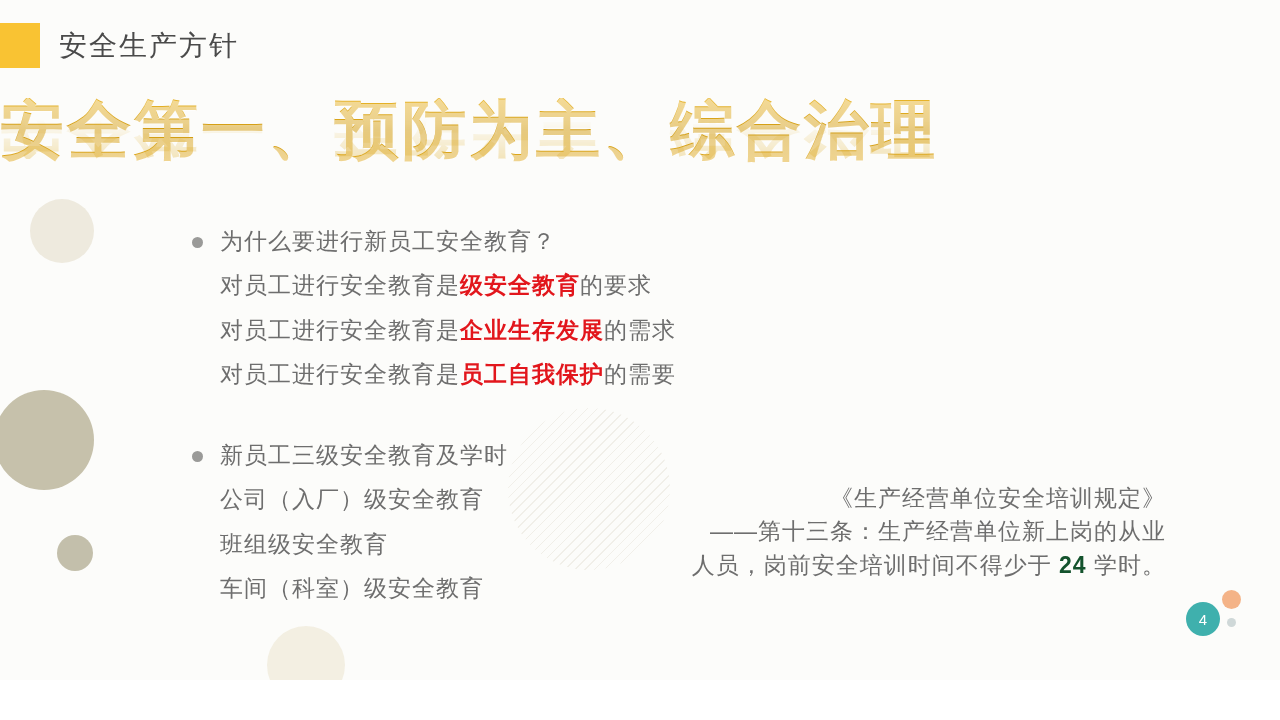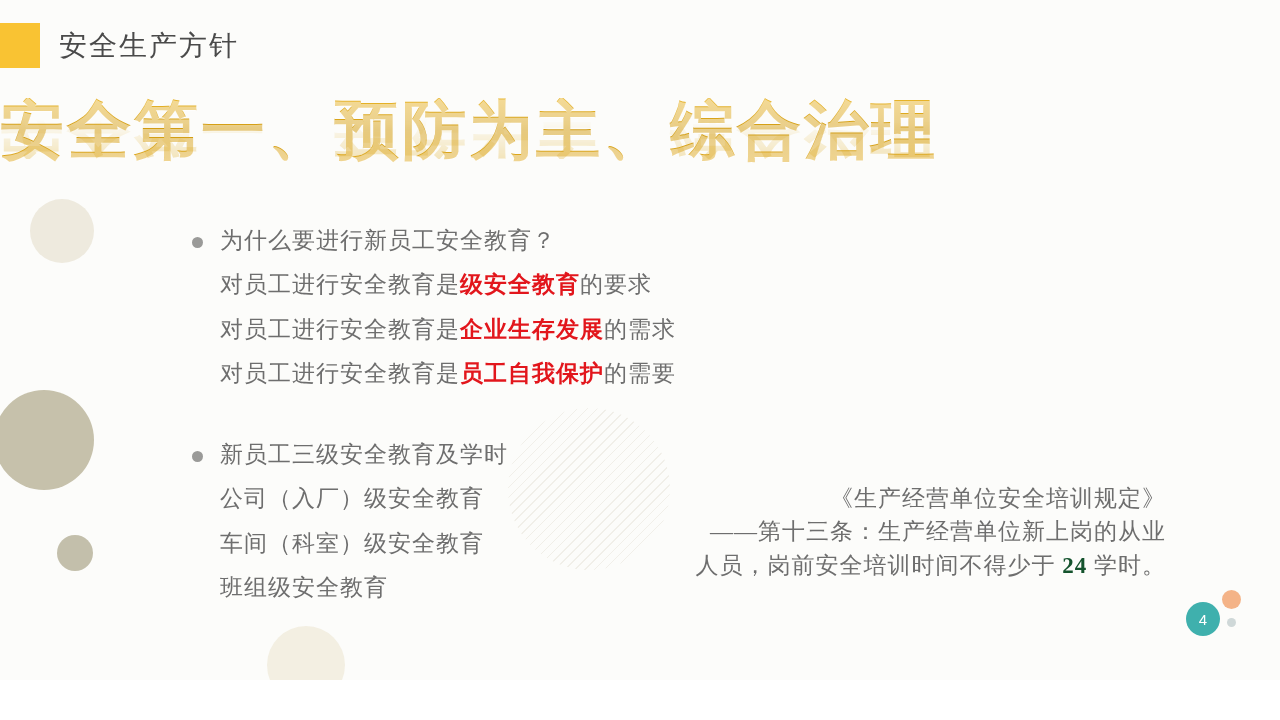"为什么要进行新员工安全教育？" #content { font-family: Liberation Serif, serif -> none }
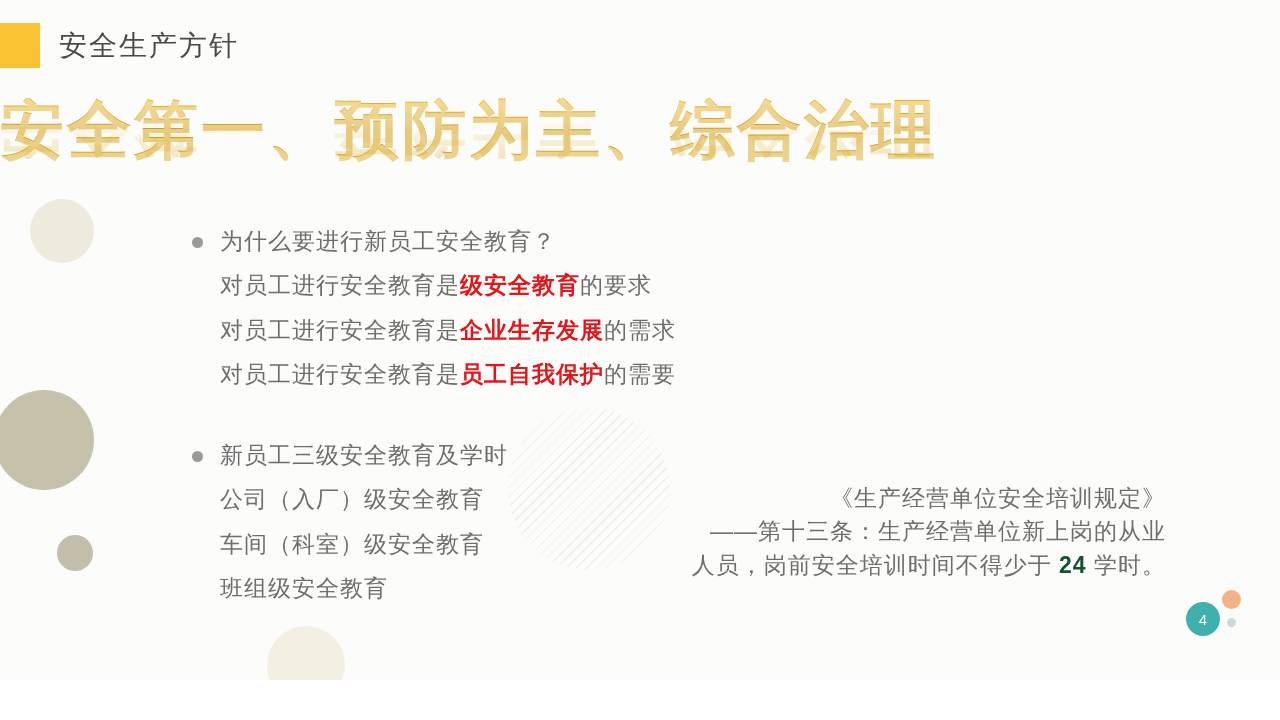"车间（科室）级安全教育" div.sub-line { order: before "班组级安全教育" -> after "班组级安全教育" }
